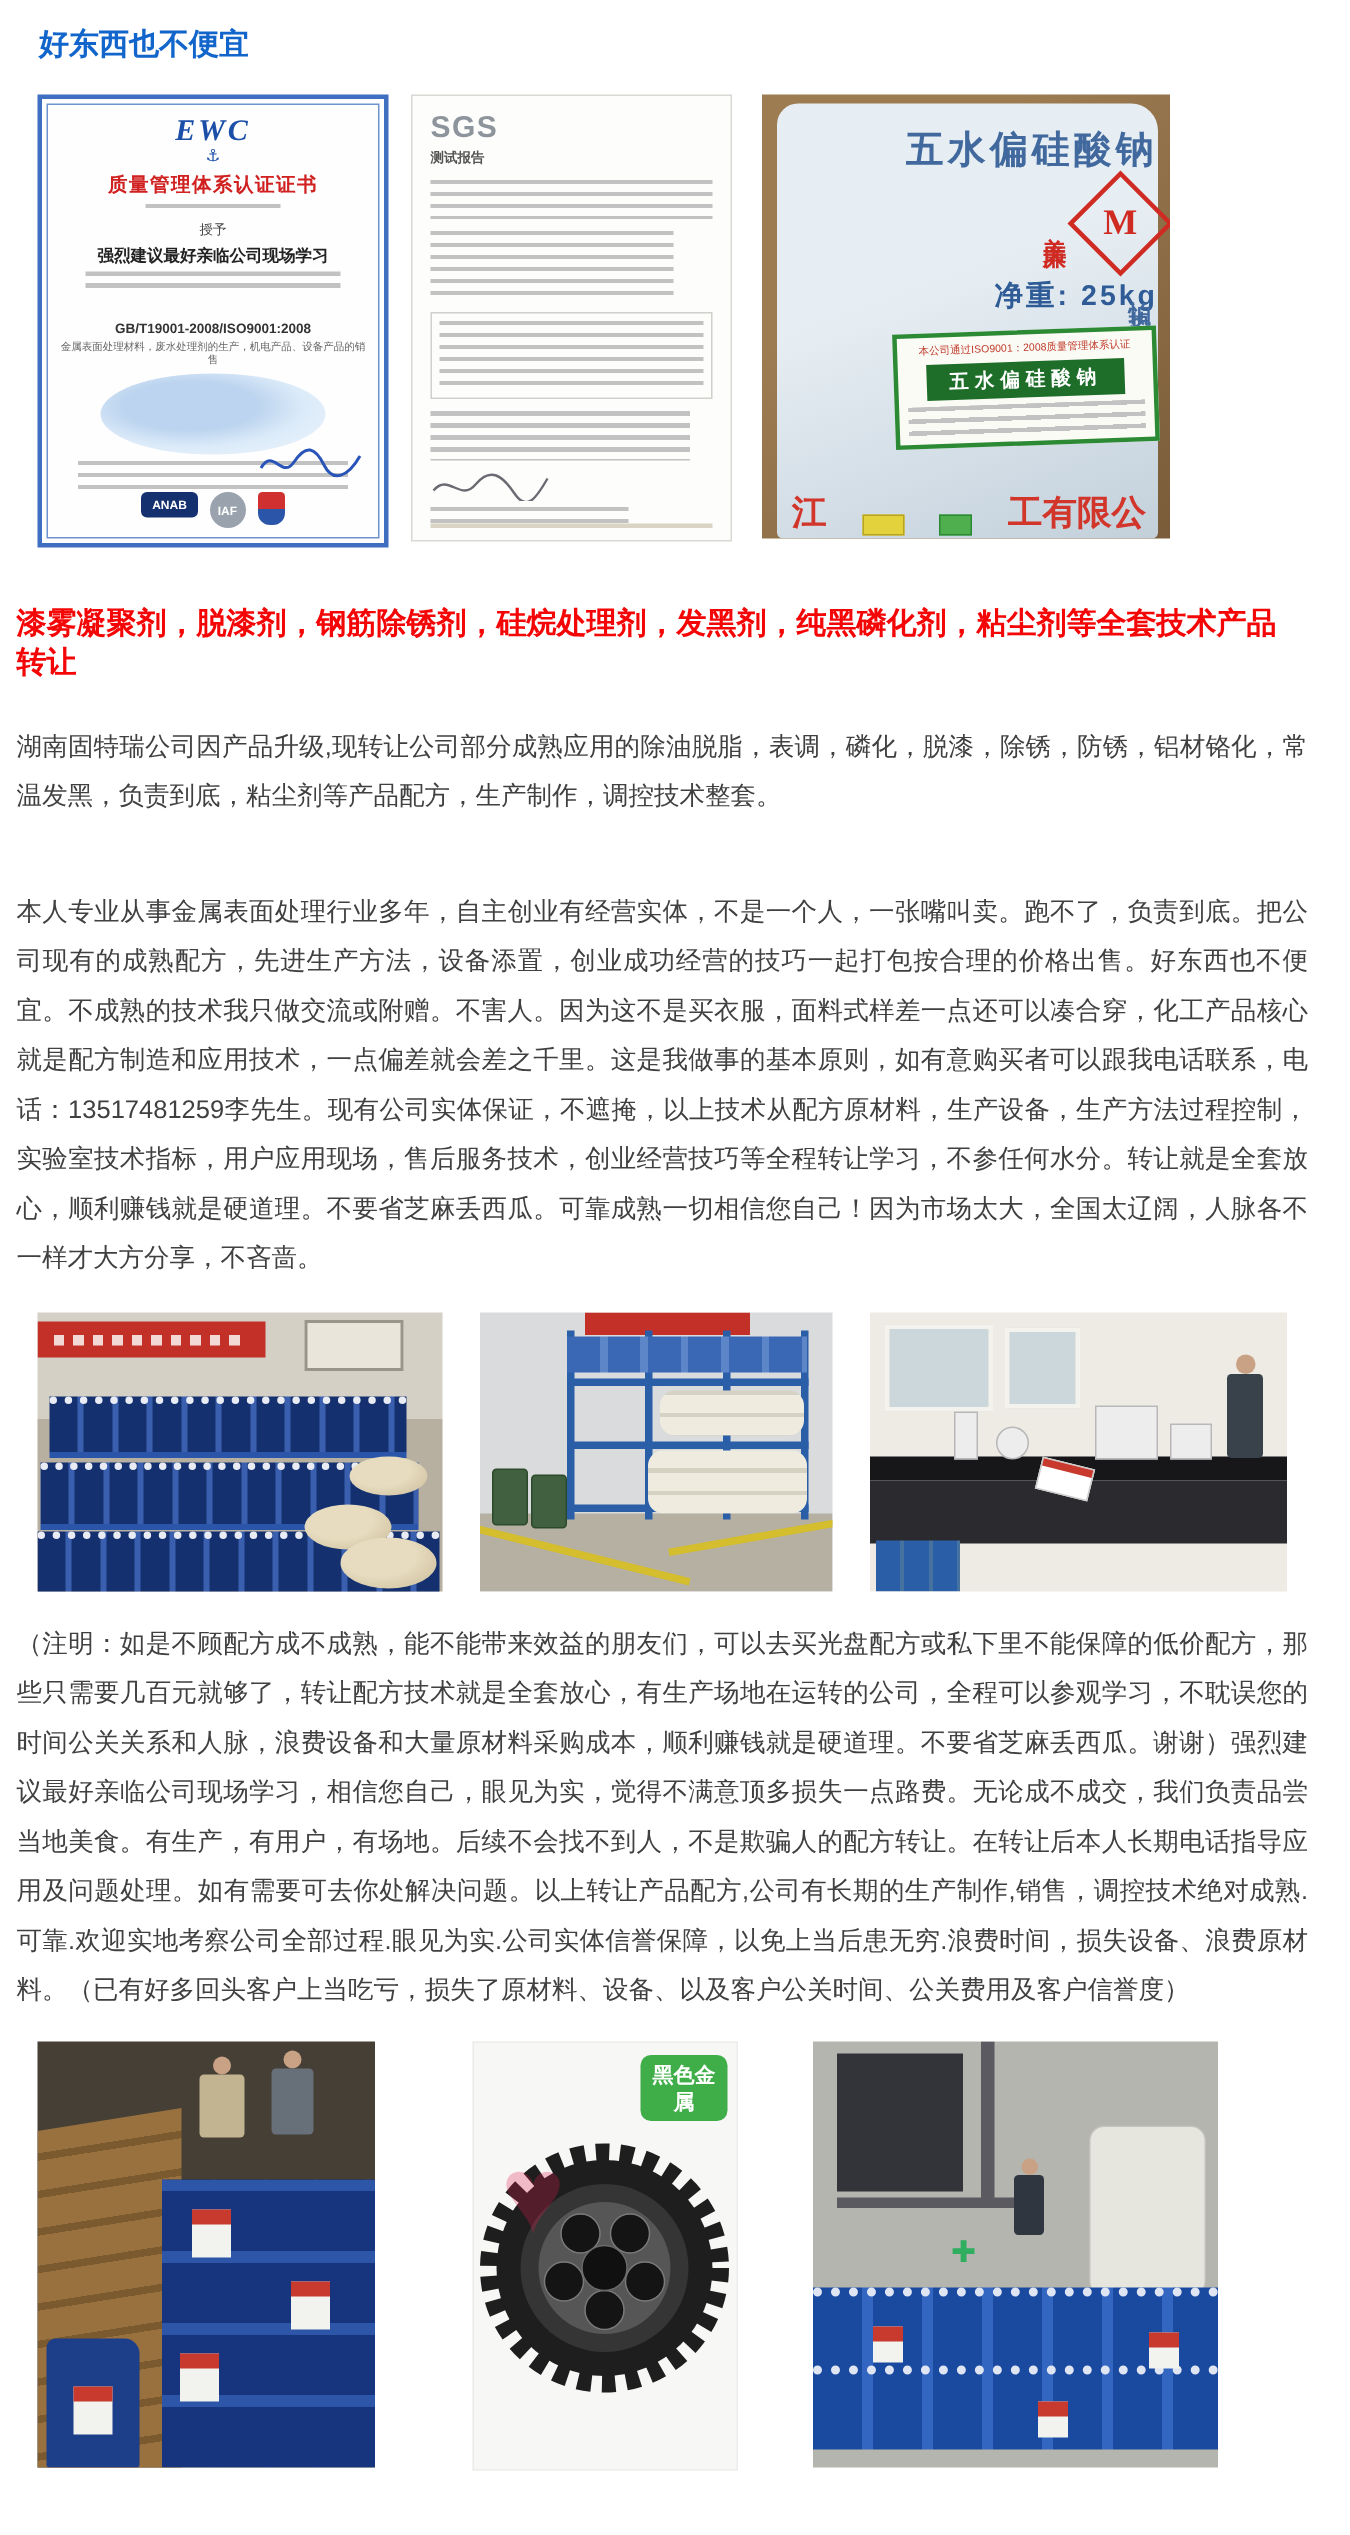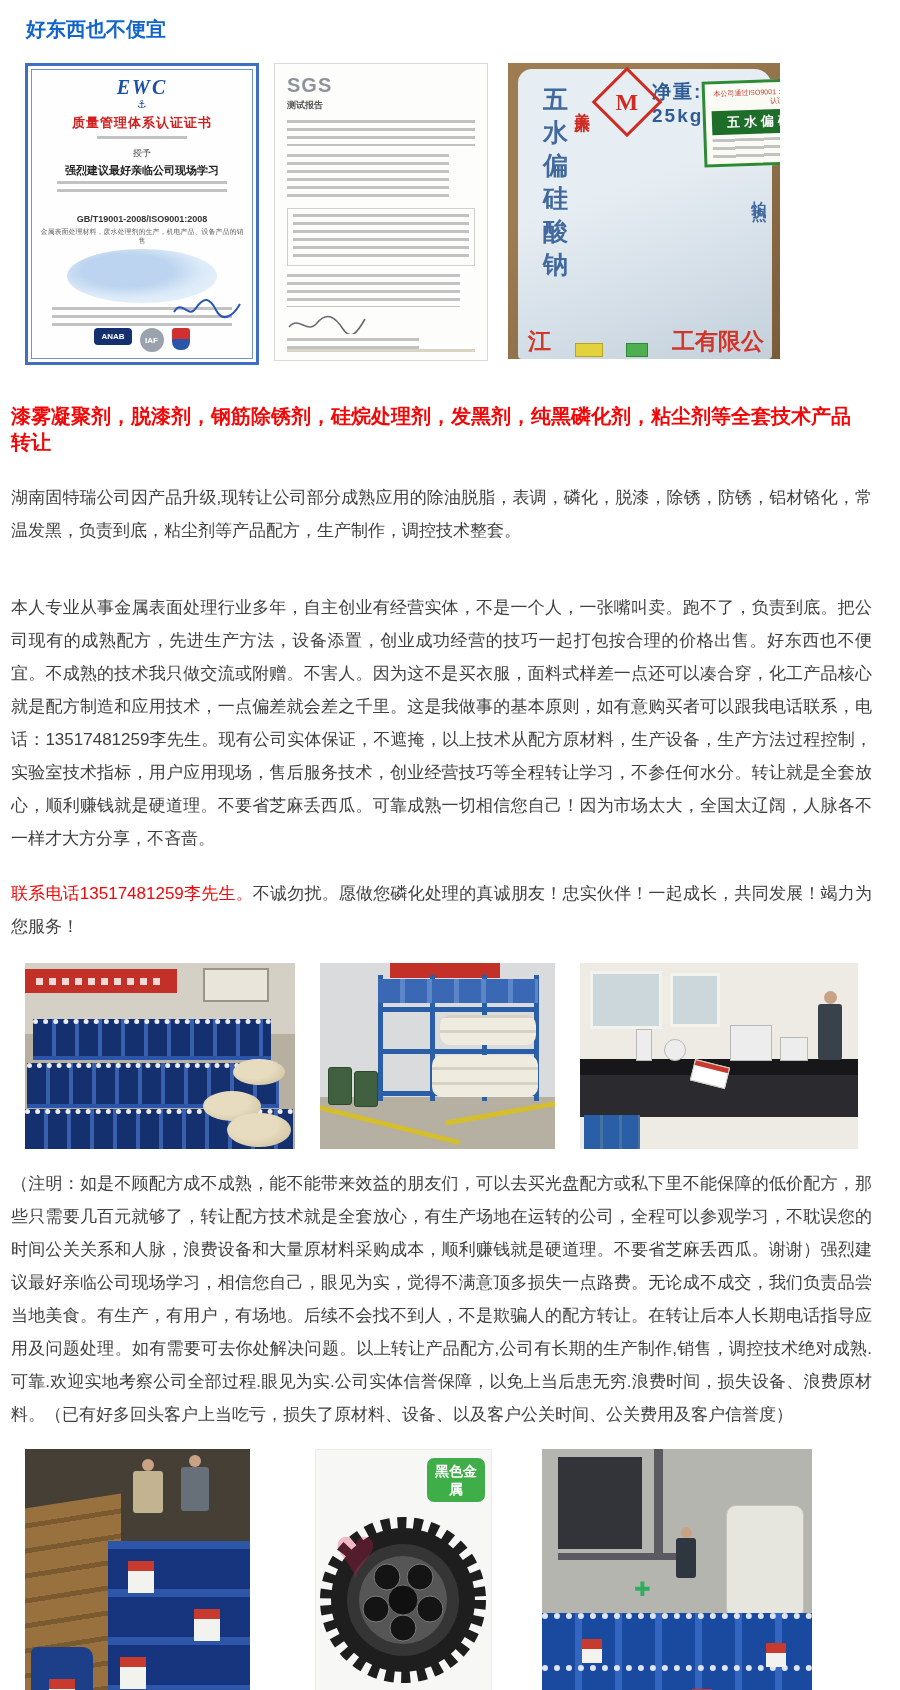"五水偏硅酸钠" .bag { align-items: flex-start -> flex-end; flex-direction: row -> column; padding-left: 25px -> none }
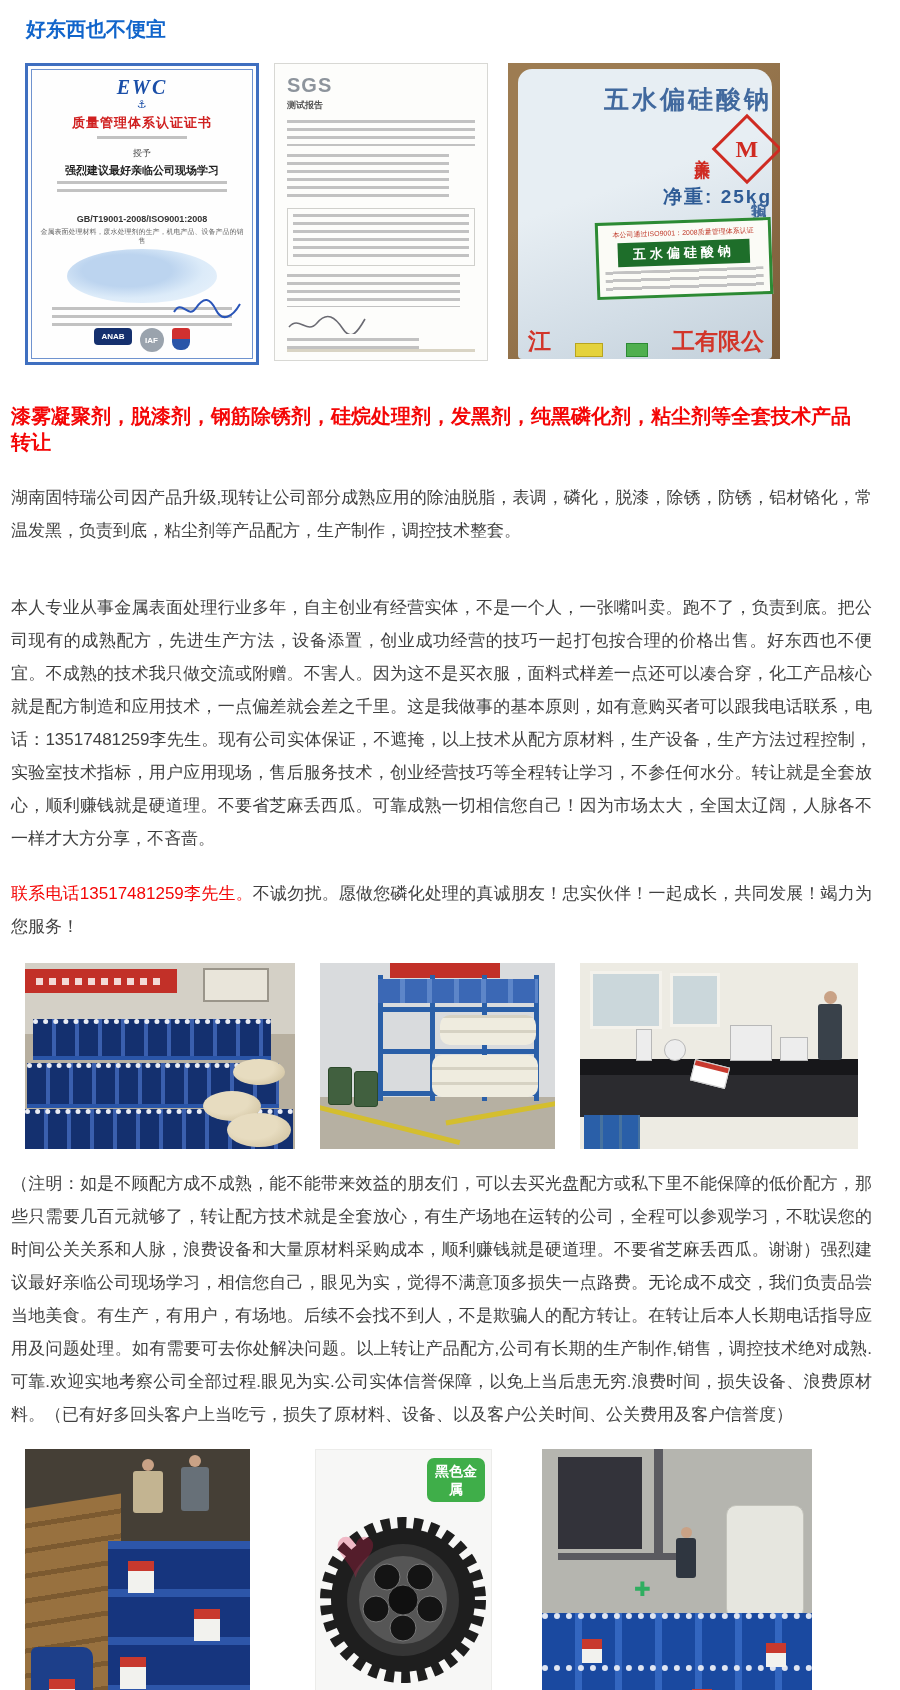"联系电话13517481259李先生。不诚勿扰。愿做您磷化处理的真诚朋友！忠实伙" p.para { html: <p><span>联系电话13517481259李先生。</span><span>不诚勿扰。愿做您磷化处理的真诚朋友！忠实伙伴！一起成长，共同发展！竭力为您服务！</span></p> -> none }
